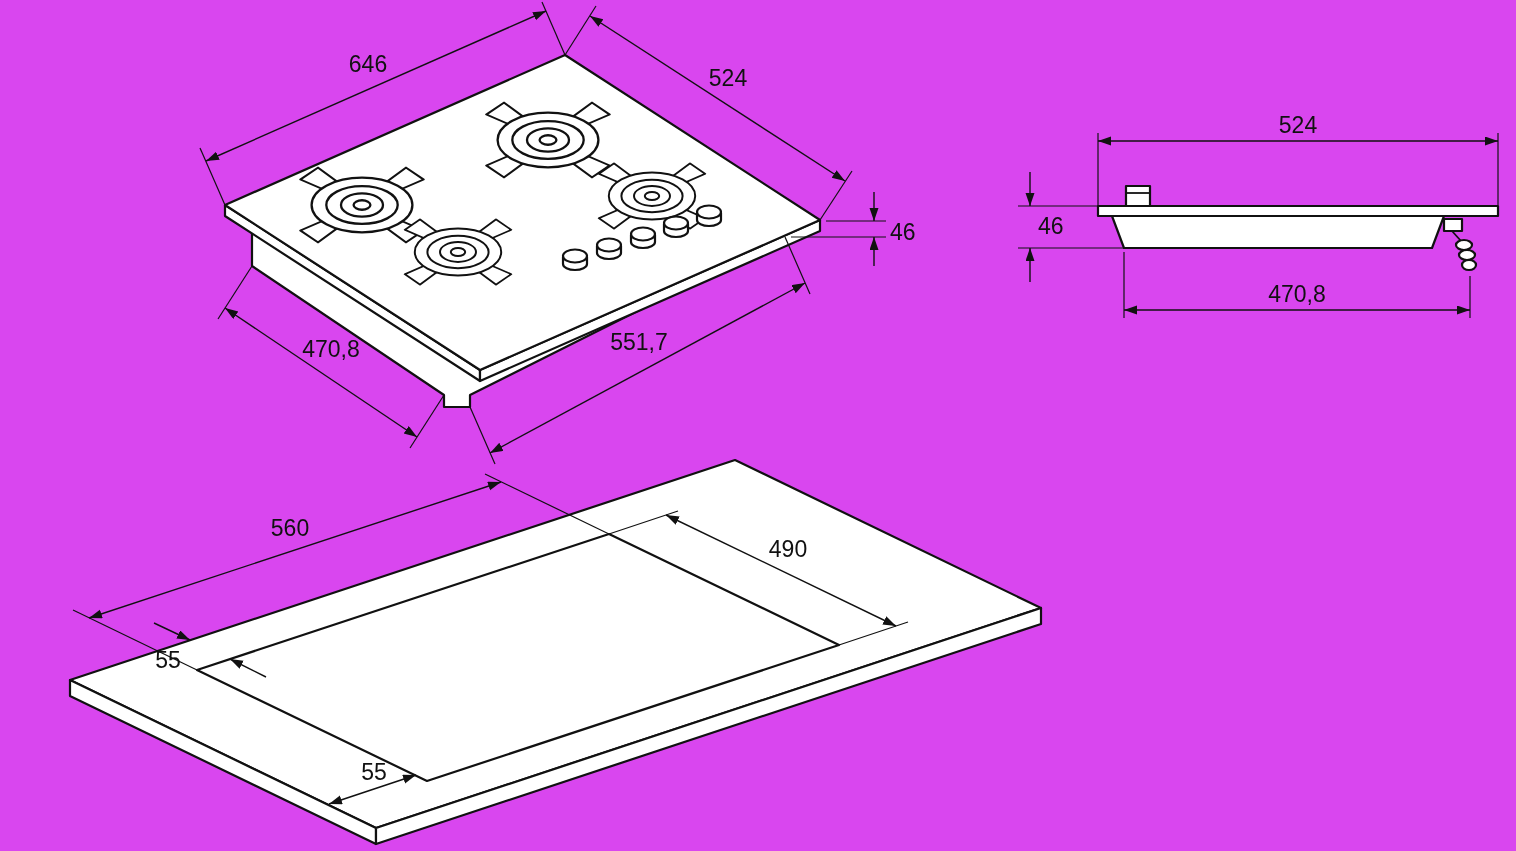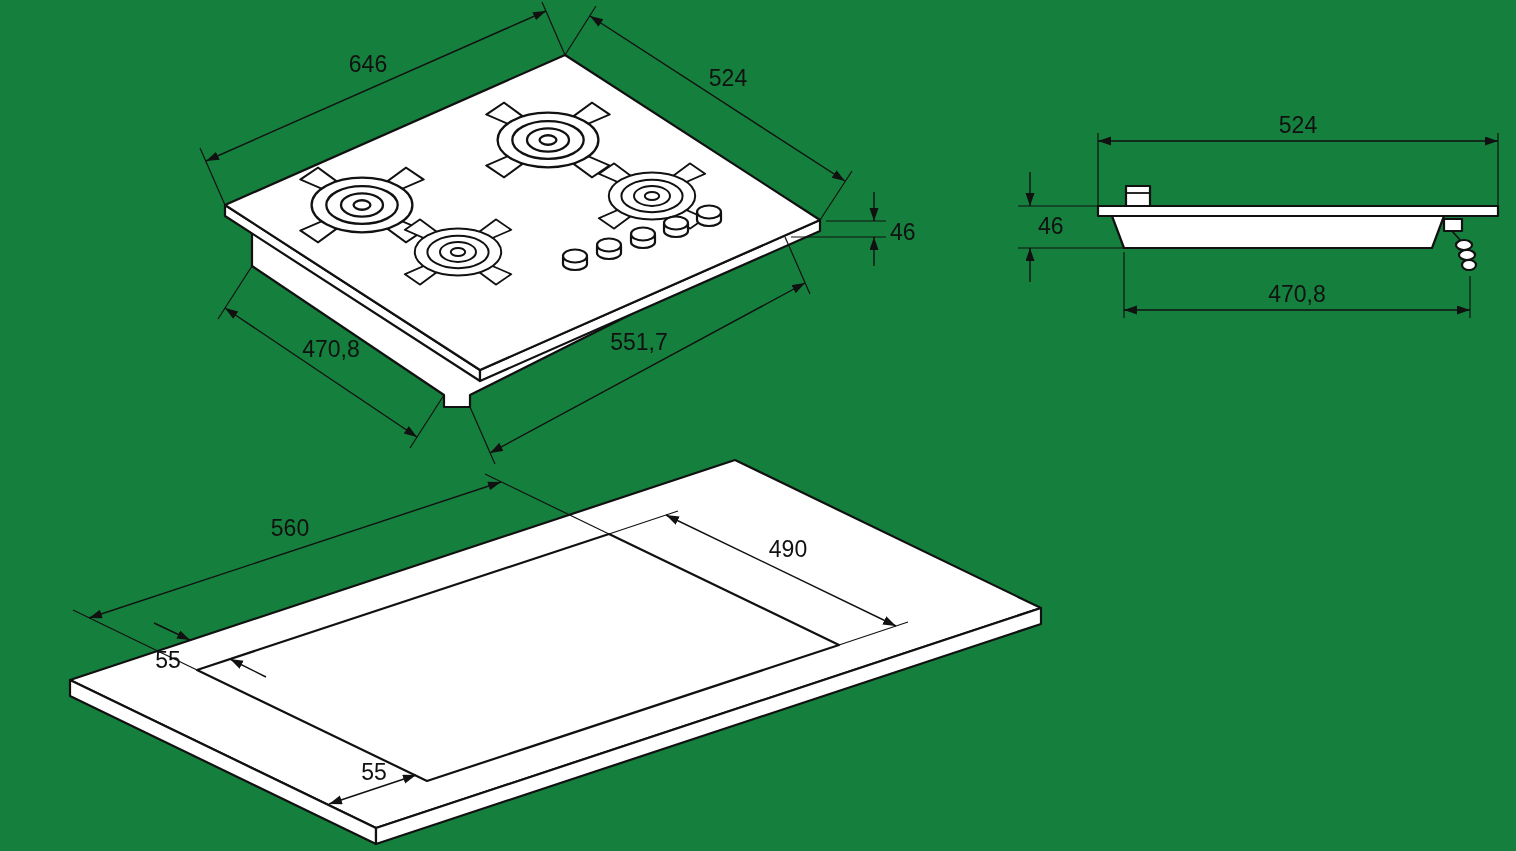"646" .page { background: #15803d -> #d946ef }
